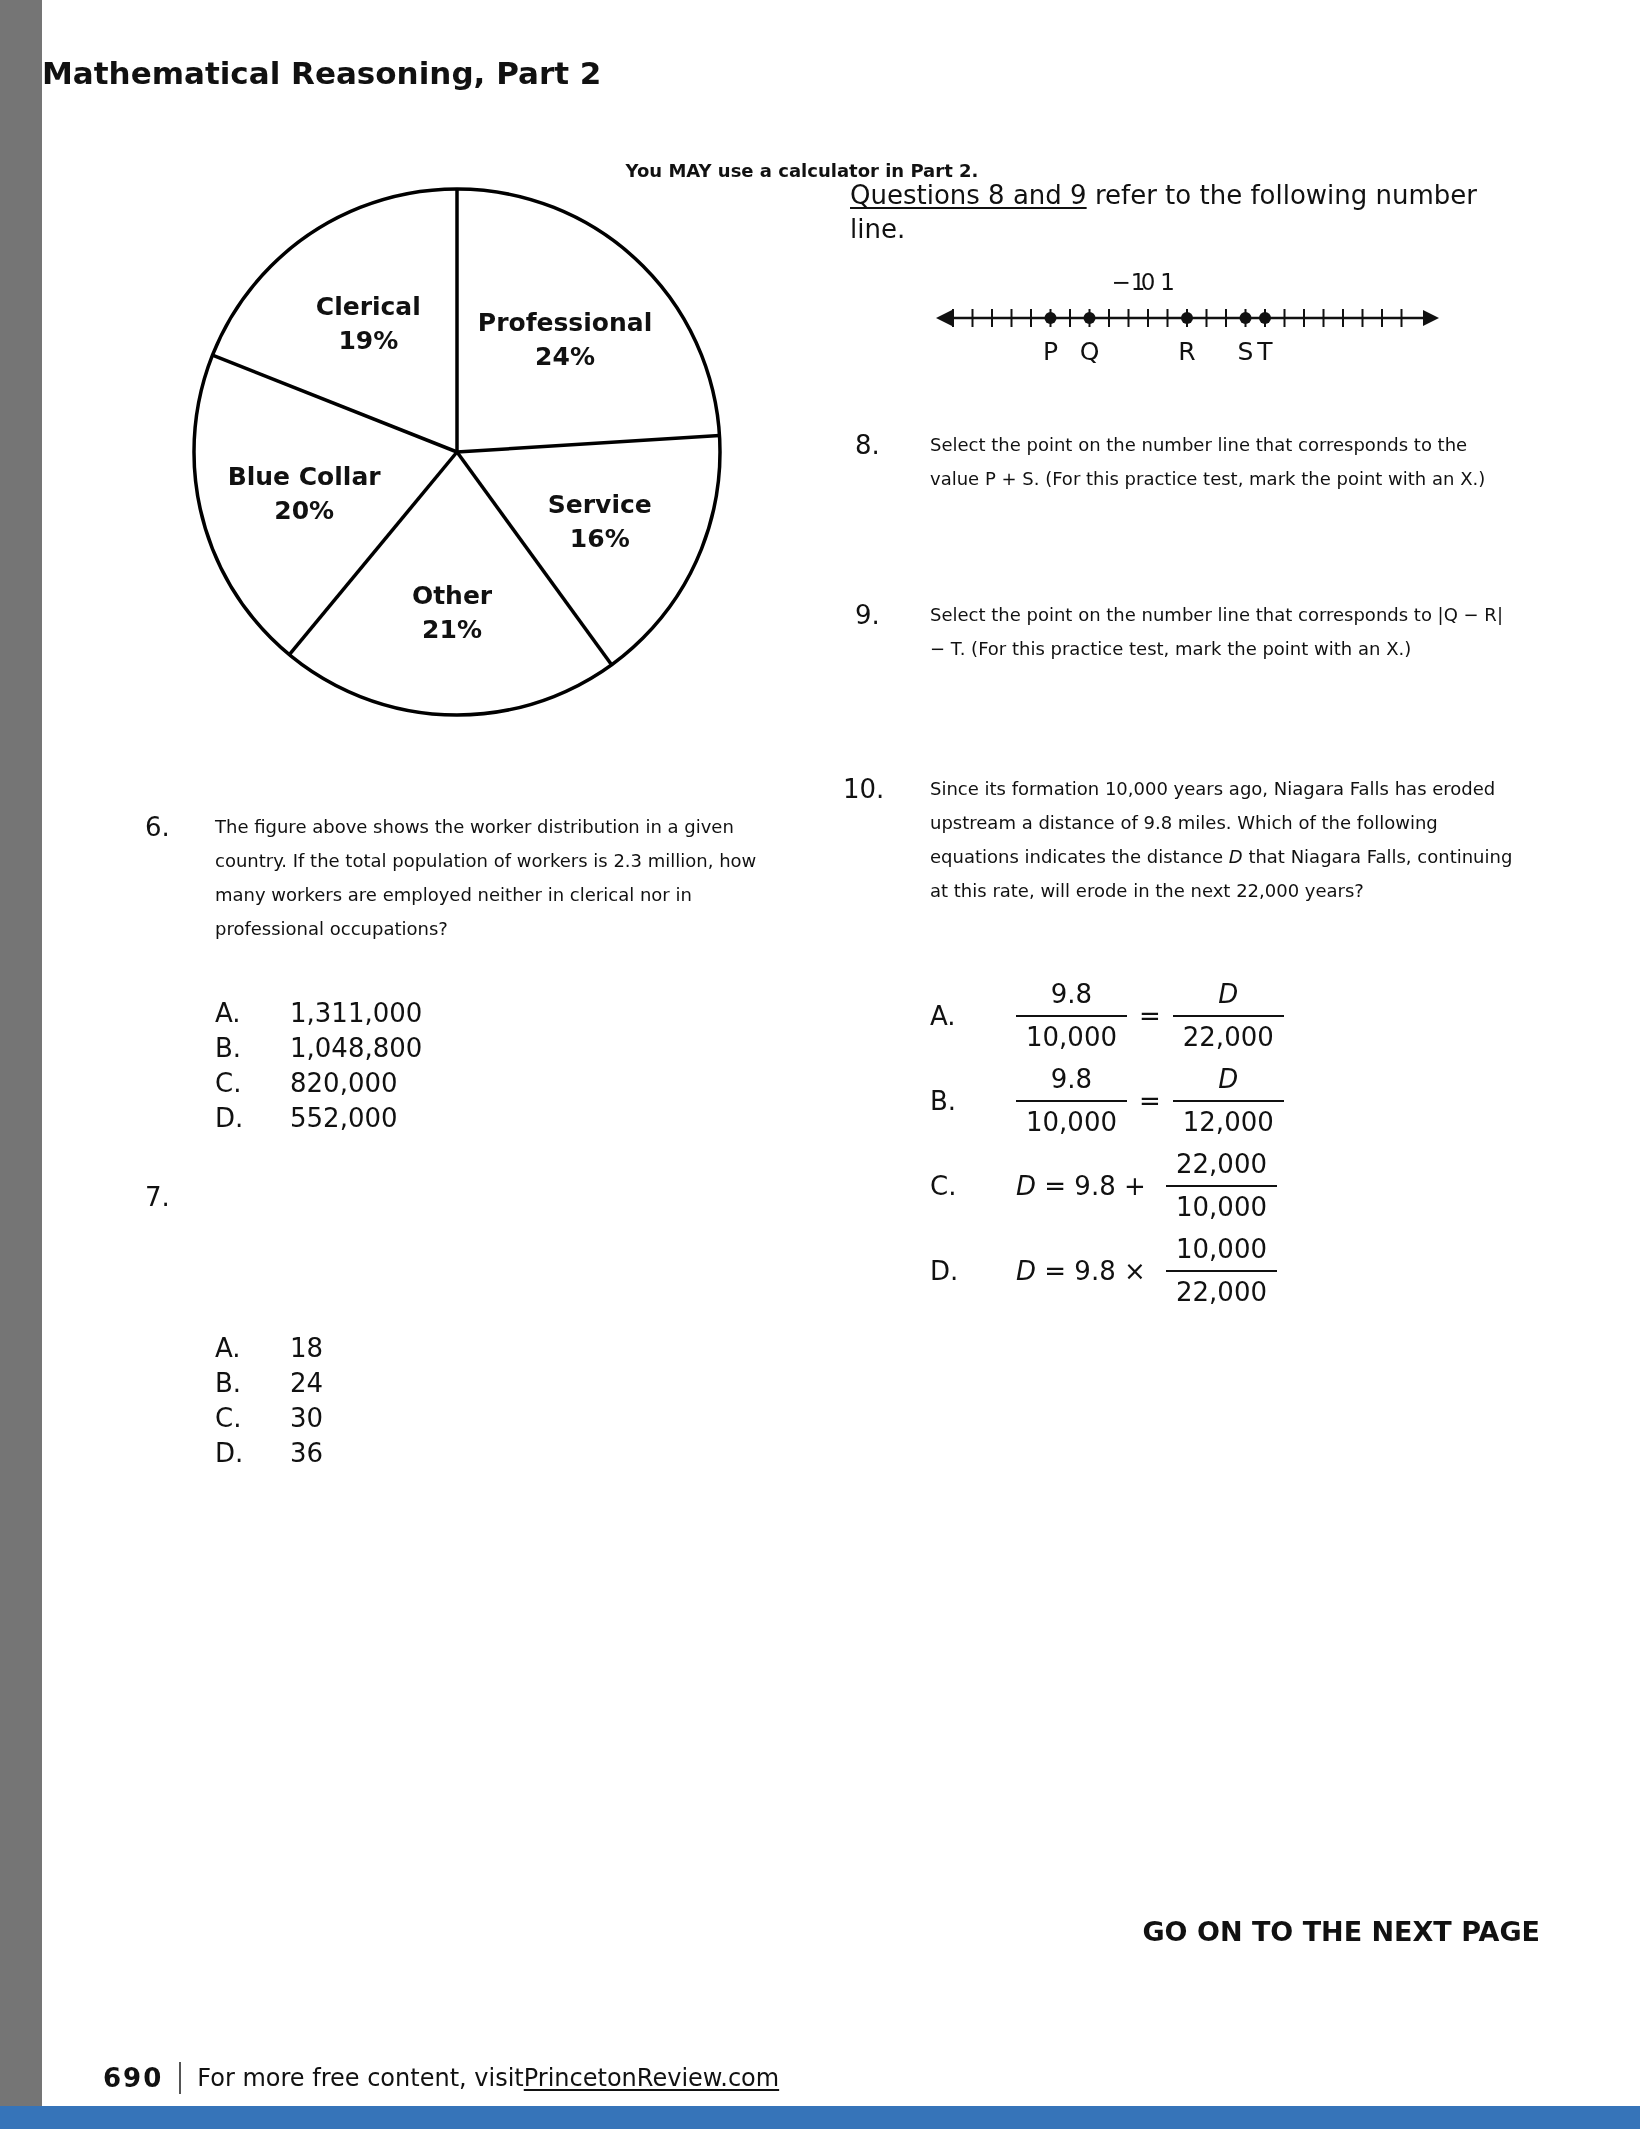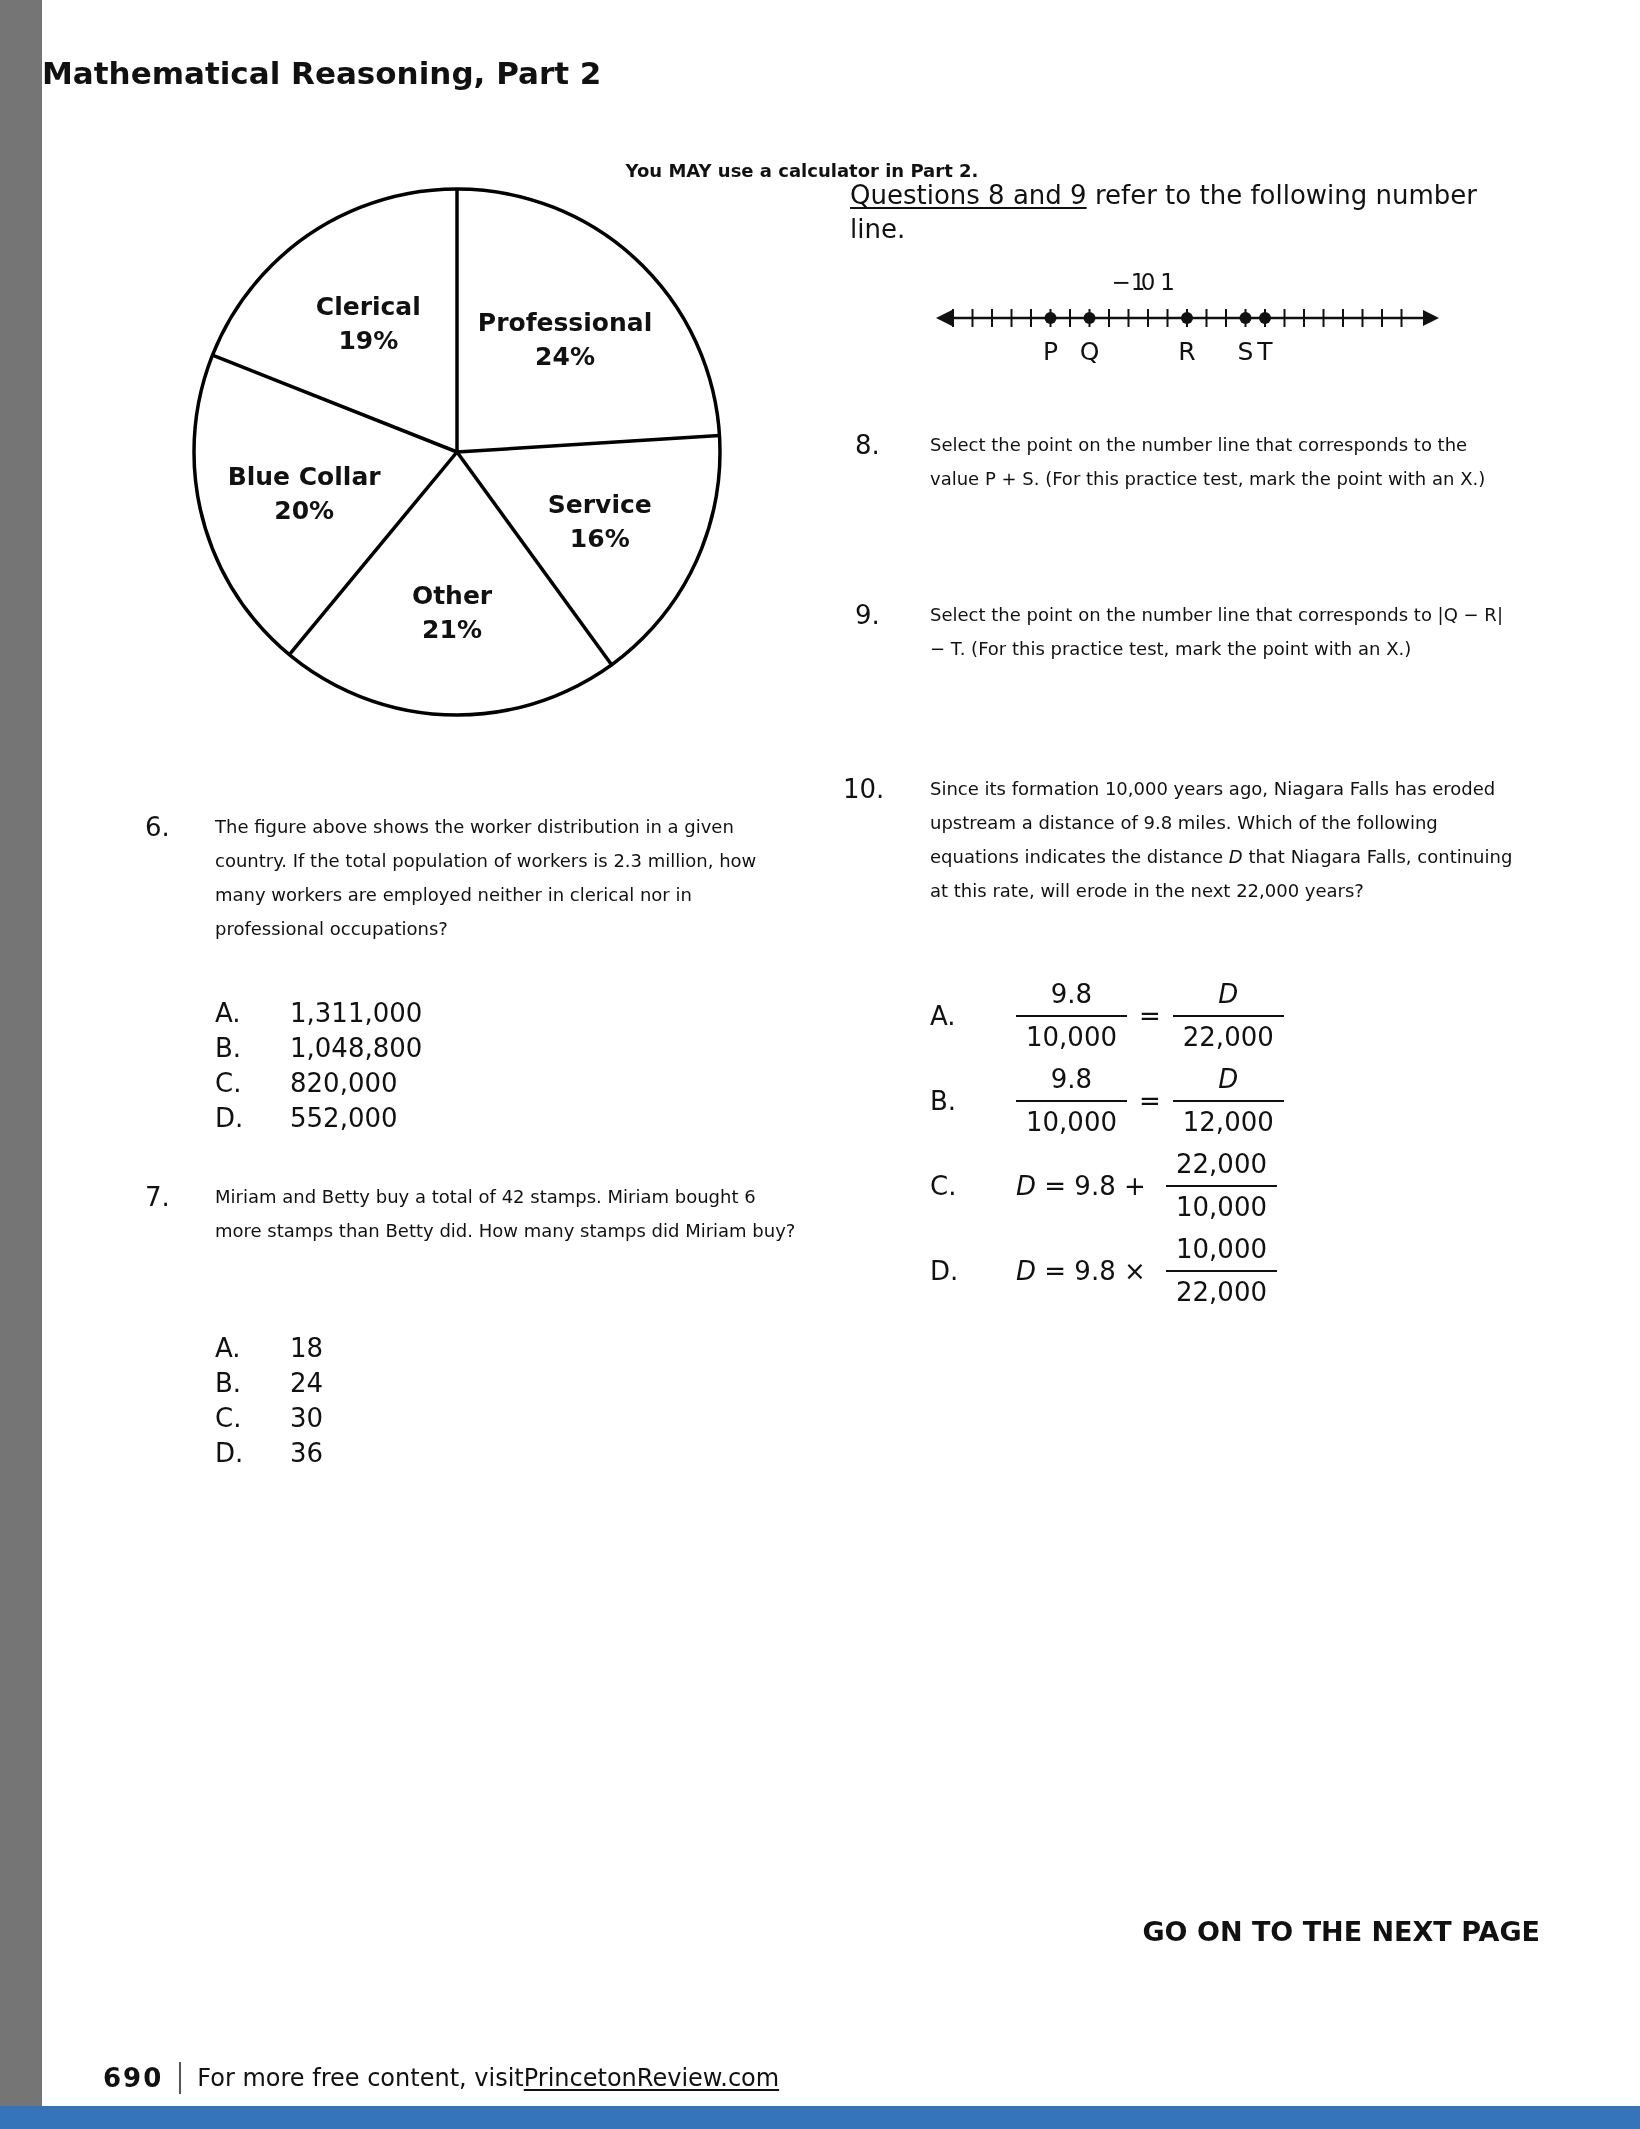"Miriam and Betty buy a" div.qtext { html: <div>Miriam and Betty buy a total of 42 stamps. Miriam bought 6 more stamps than Betty did. How many stamps did Miriam buy?</div> -> none }
